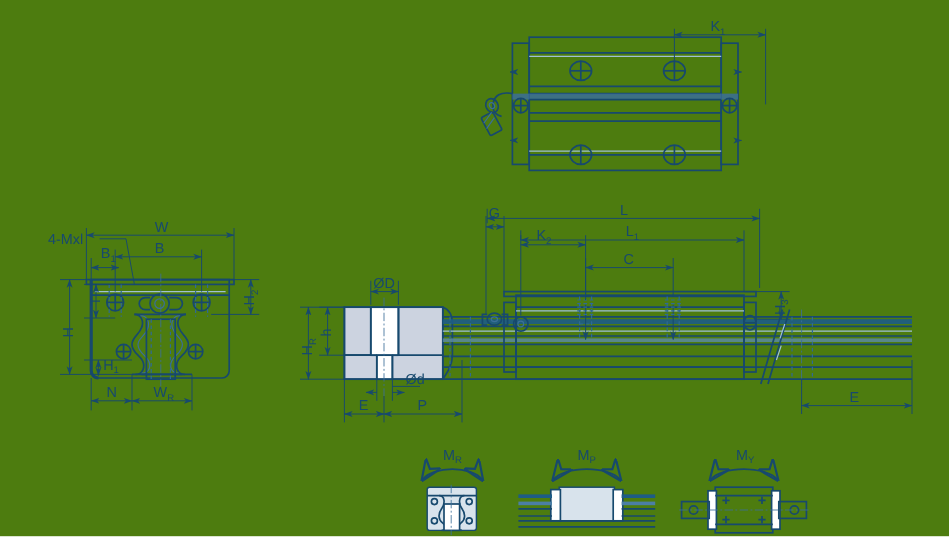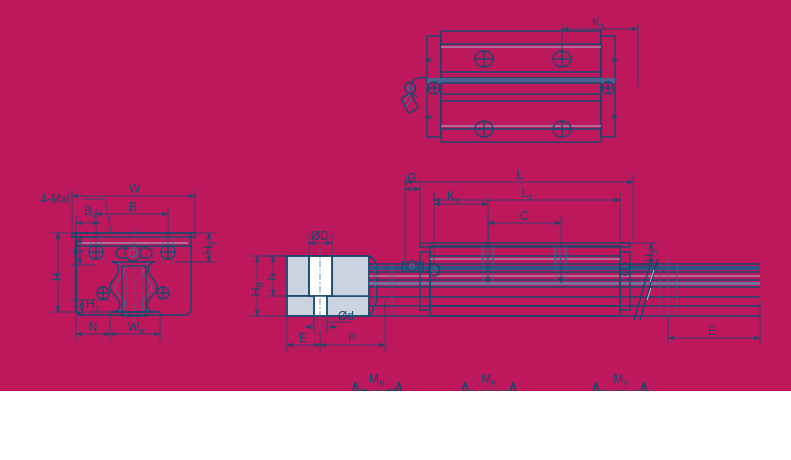"K1" #root { background: #be185d -> #4d7c0f; height: 391px -> 447px }
